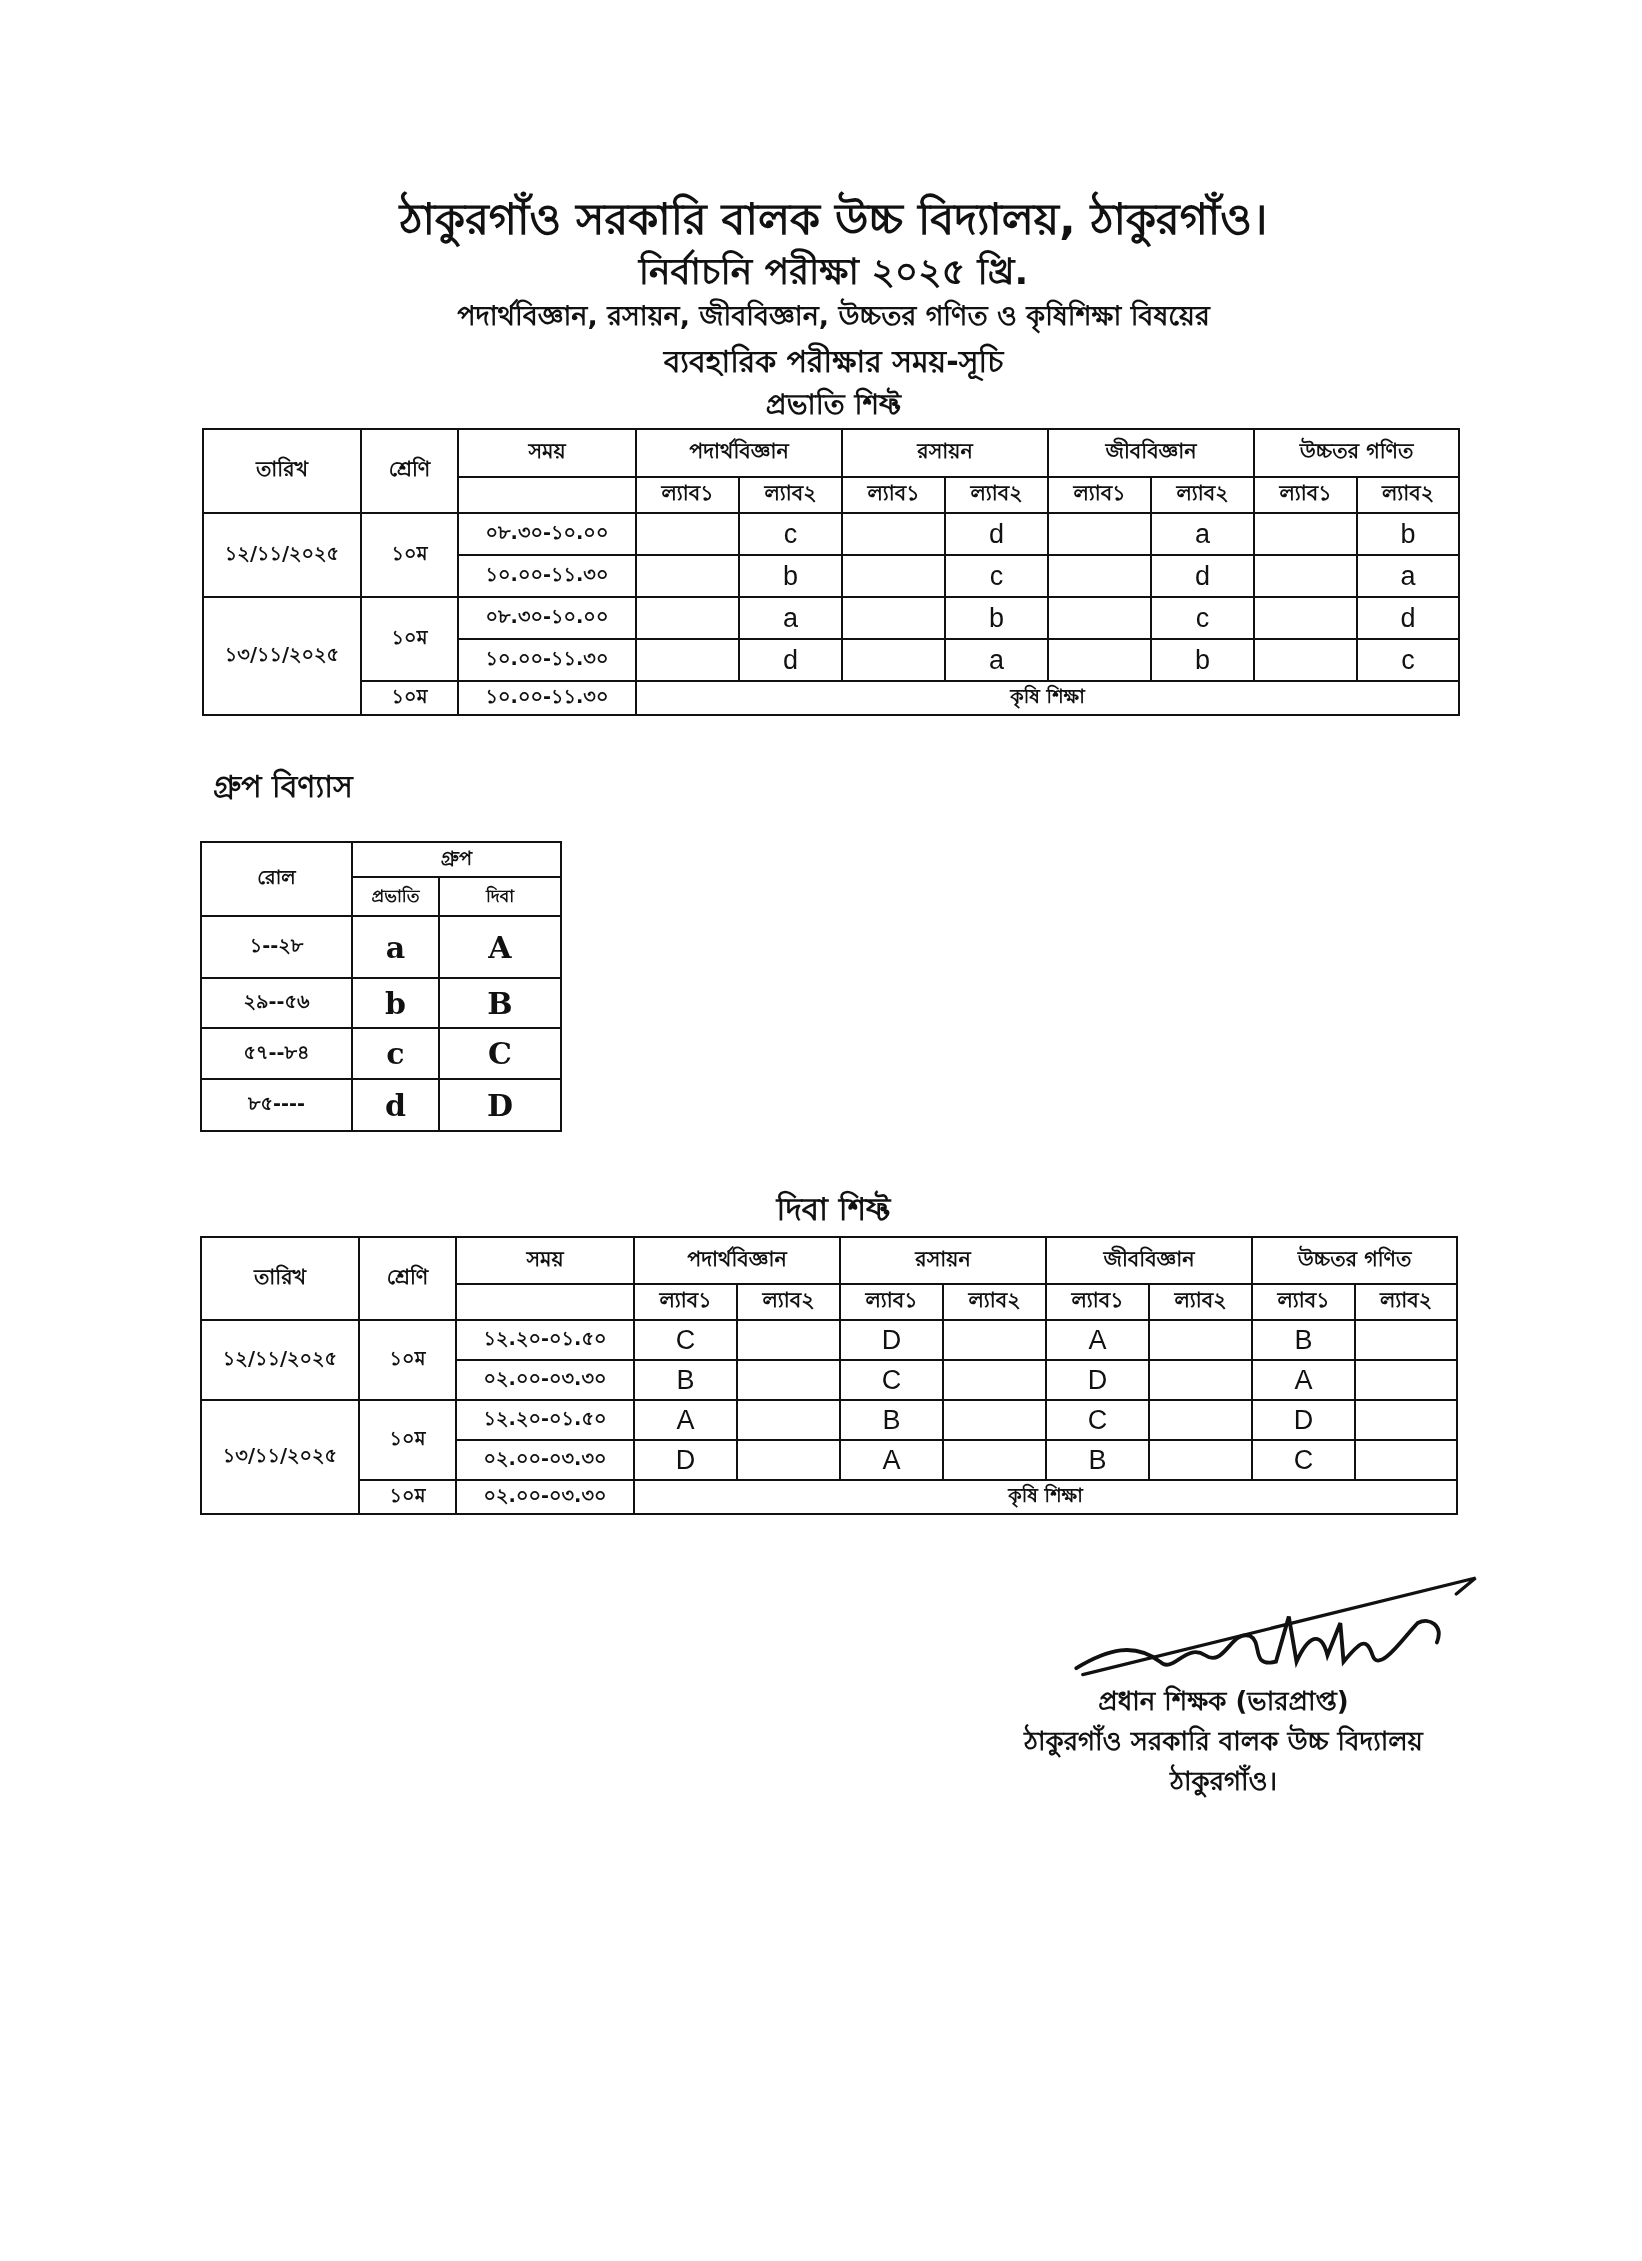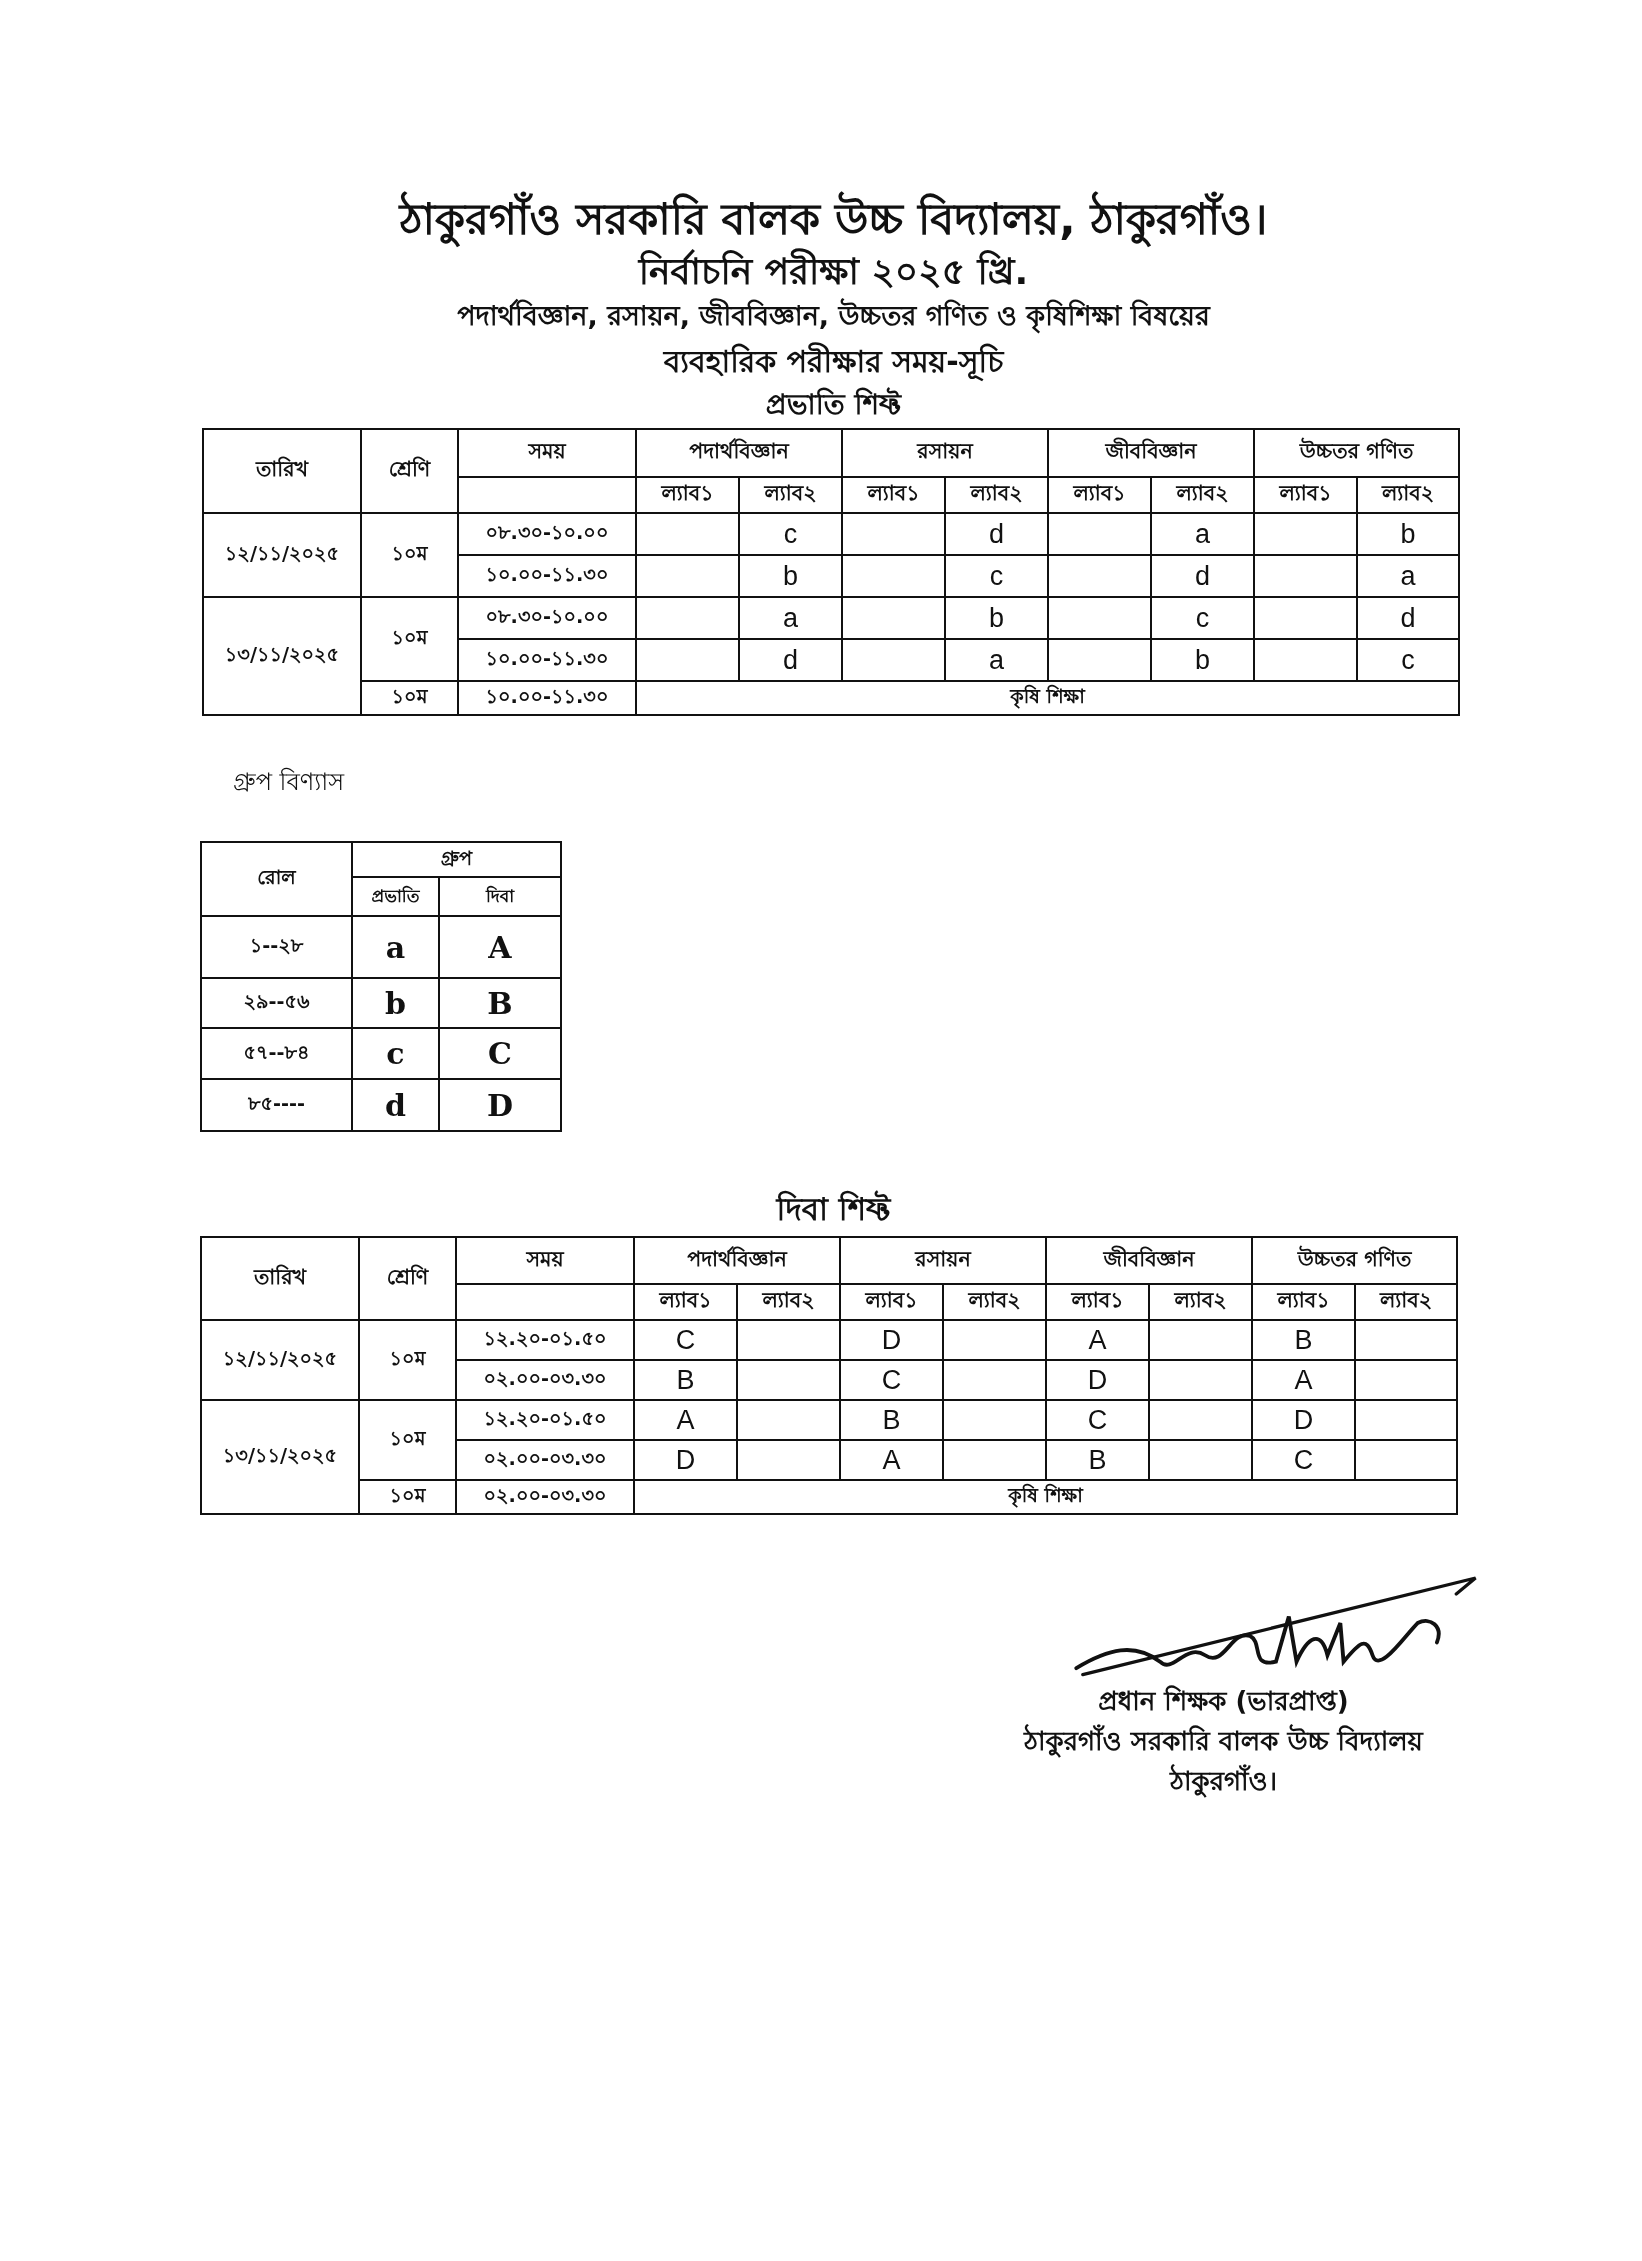"গ্রুপ বিণ্যাস" .grp-title { font-size: 24px -> 30px; font-weight: normal -> bold; margin-left: 20px -> none }
